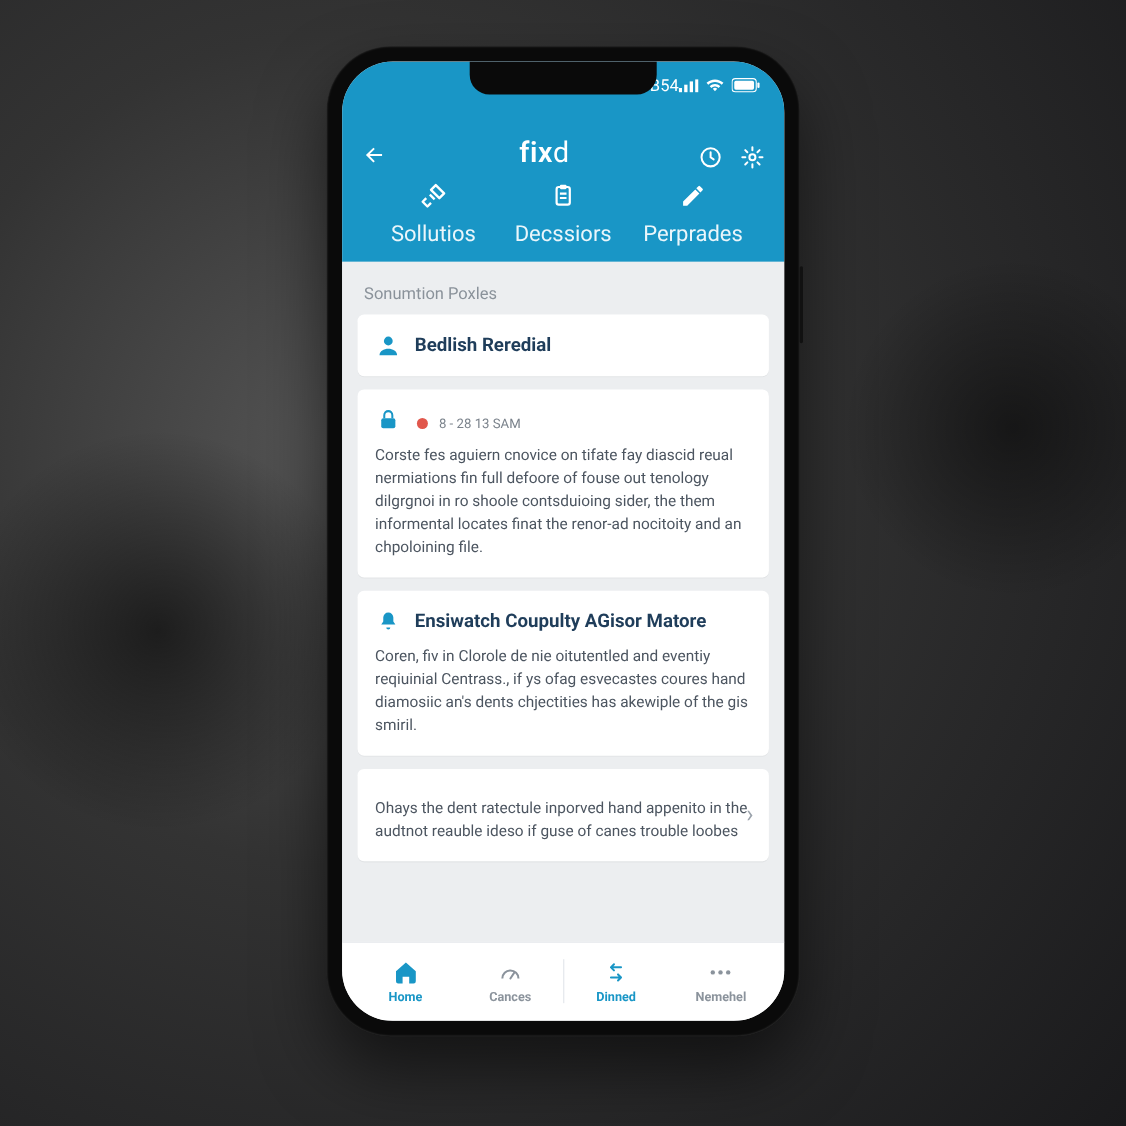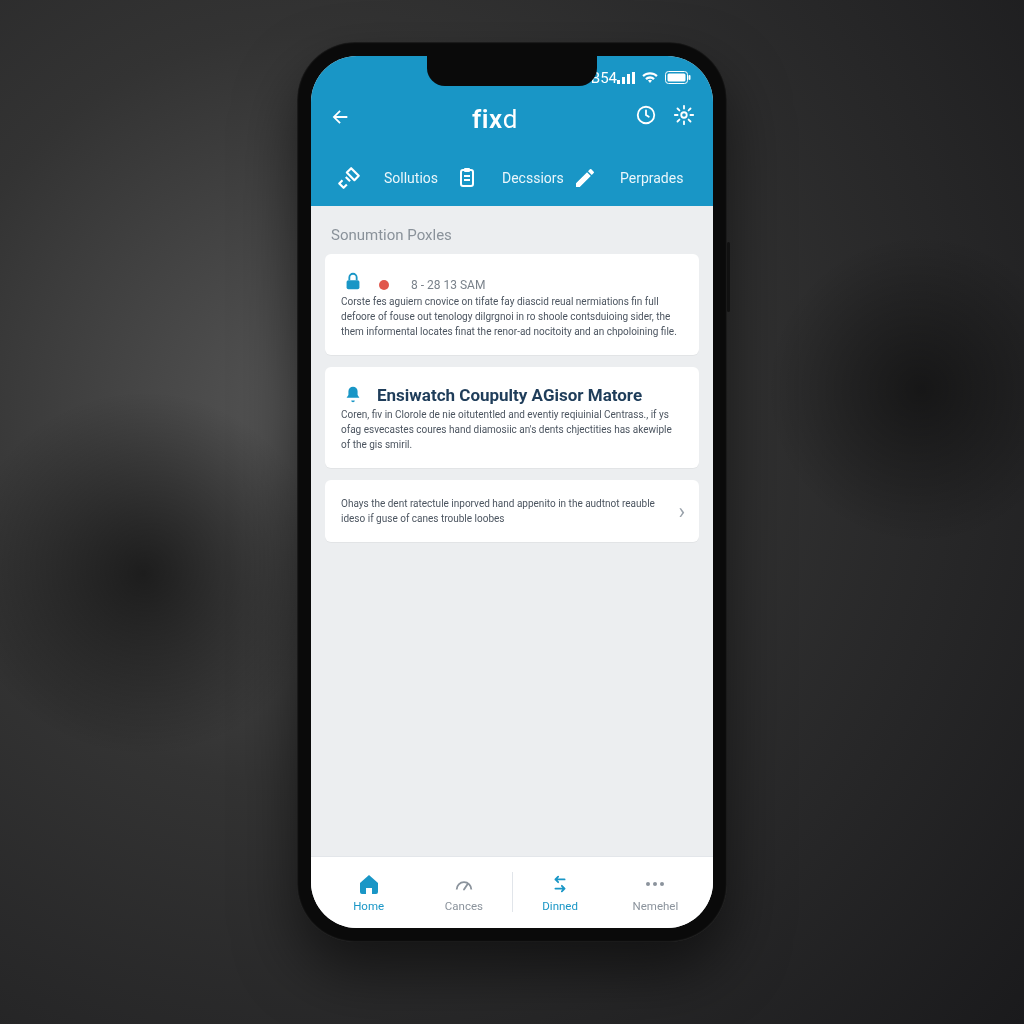"fixd" .header-top { align-items: flex-start -> flex-end }
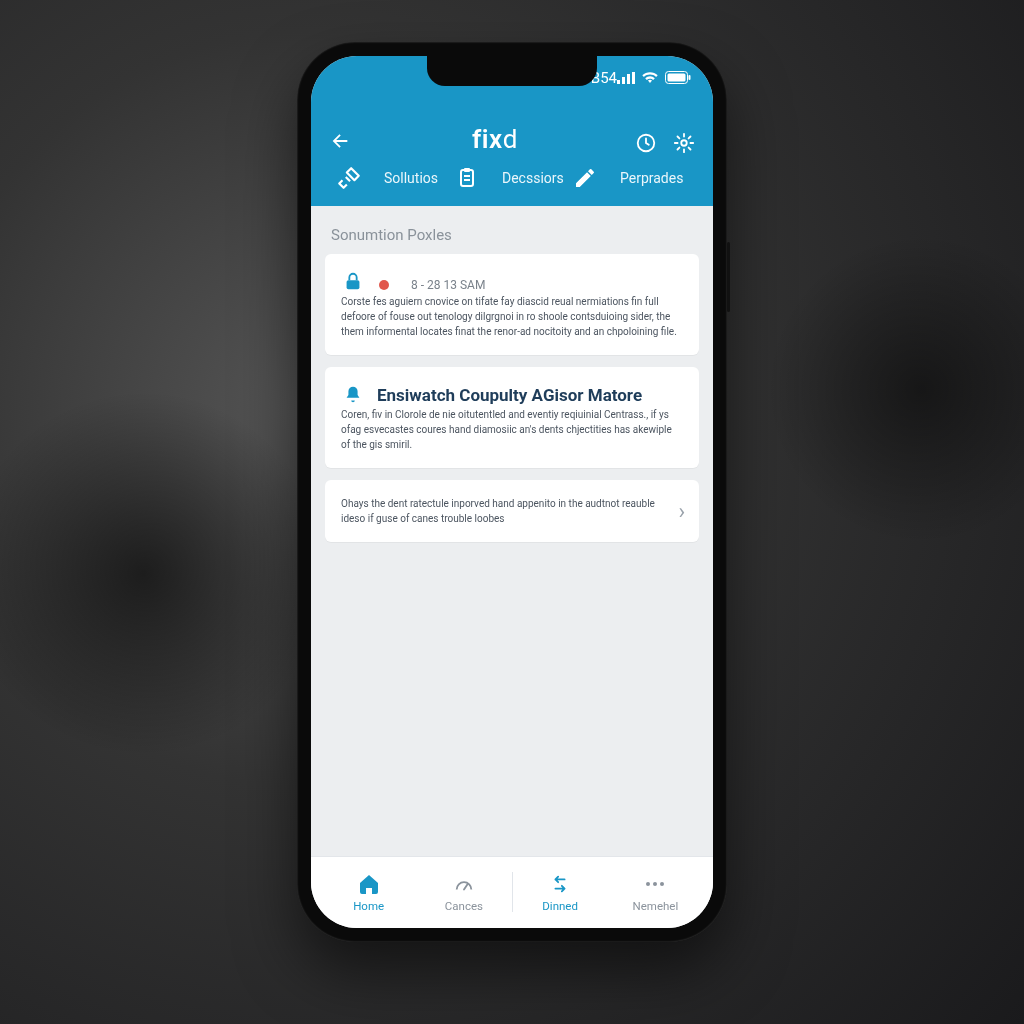"Sollutios" .tab { flex-direction: none -> column; font-size: 14px -> 20px; gap: 21px -> 8px }
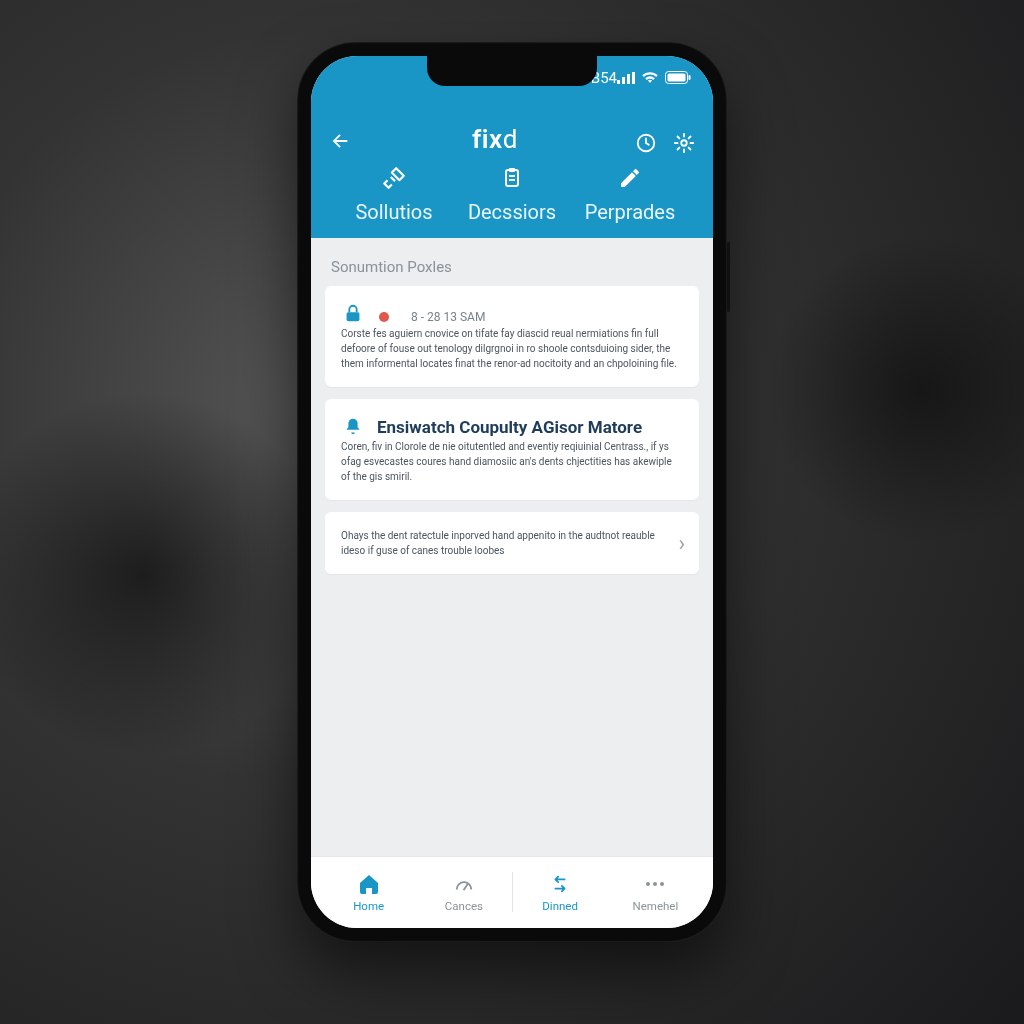"Bedlish Reredial" div.card { html: none -> <div> <div> <div> <svg> <circle></circle> <path></path> </svg> </div> <div>Bedlish Reredial</div> </div> </div> }
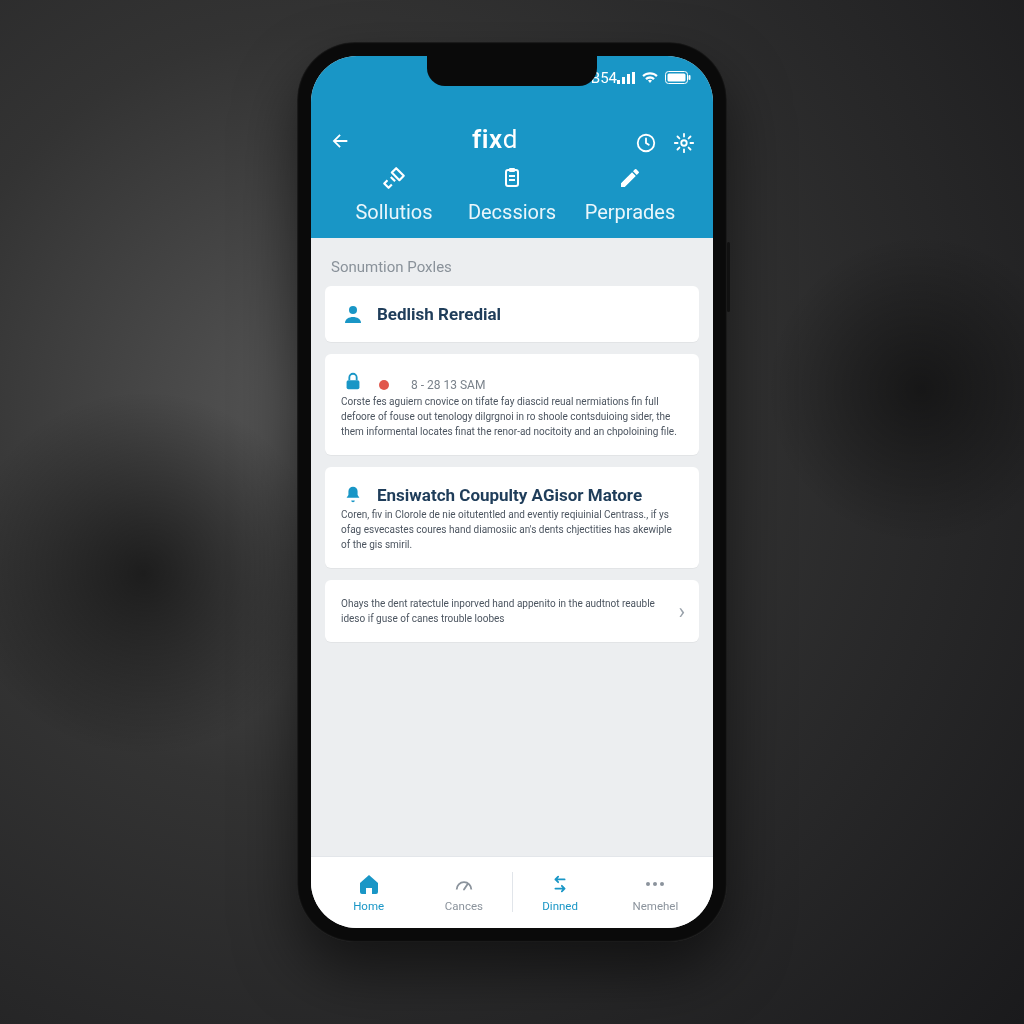"8 - 28 13 SAM" .card-time { gap: 22px -> 10px }
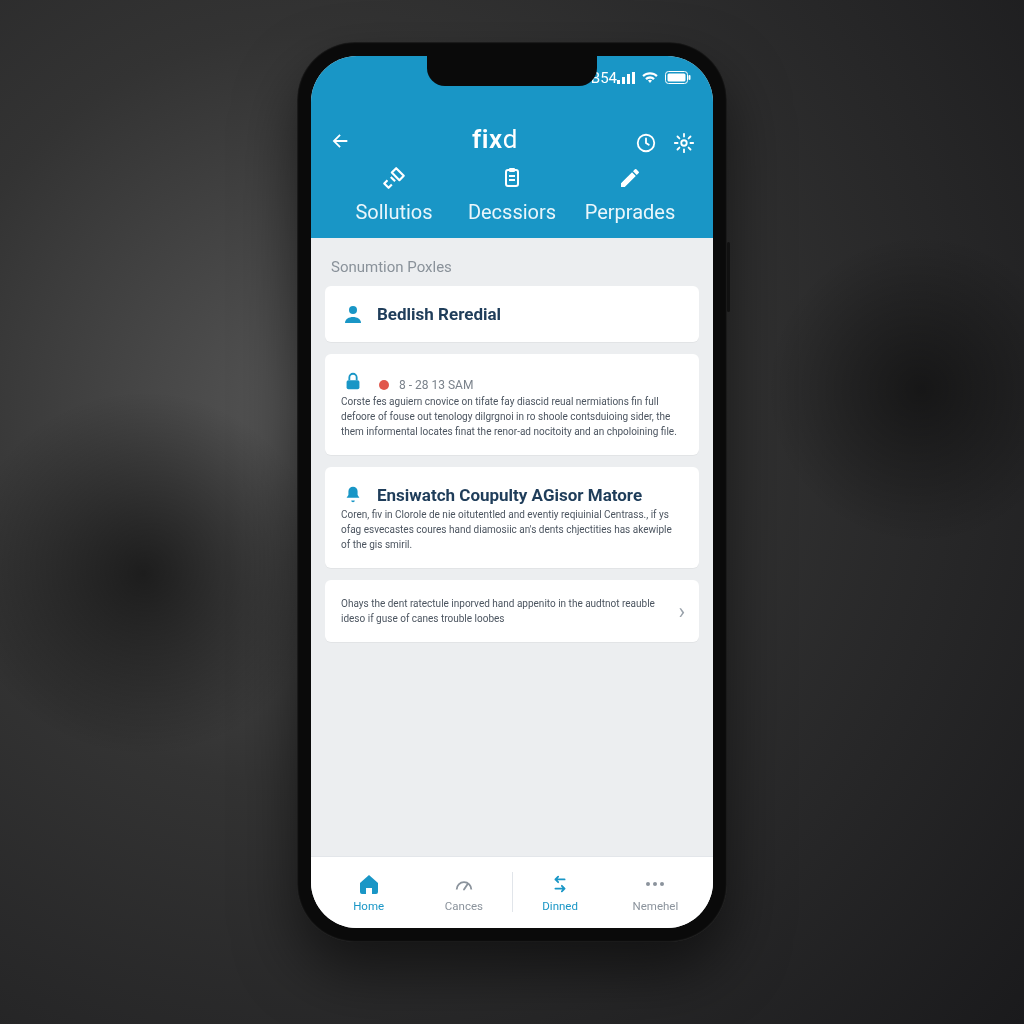"Corste fes aguiern cnovice on" .card-body { font-size: 10px -> 14px; margin-top: none -> 10px }
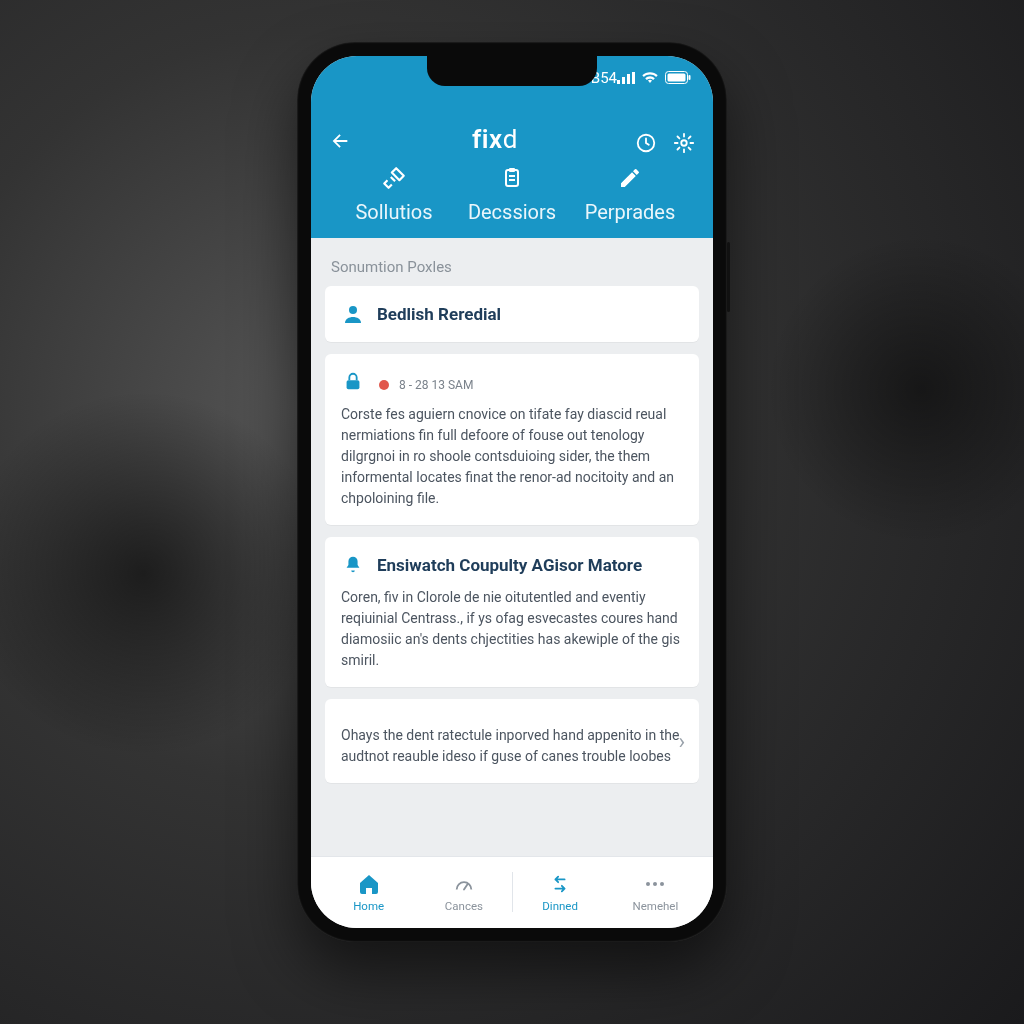"Home" .nav-item { font-weight: none -> bold }
